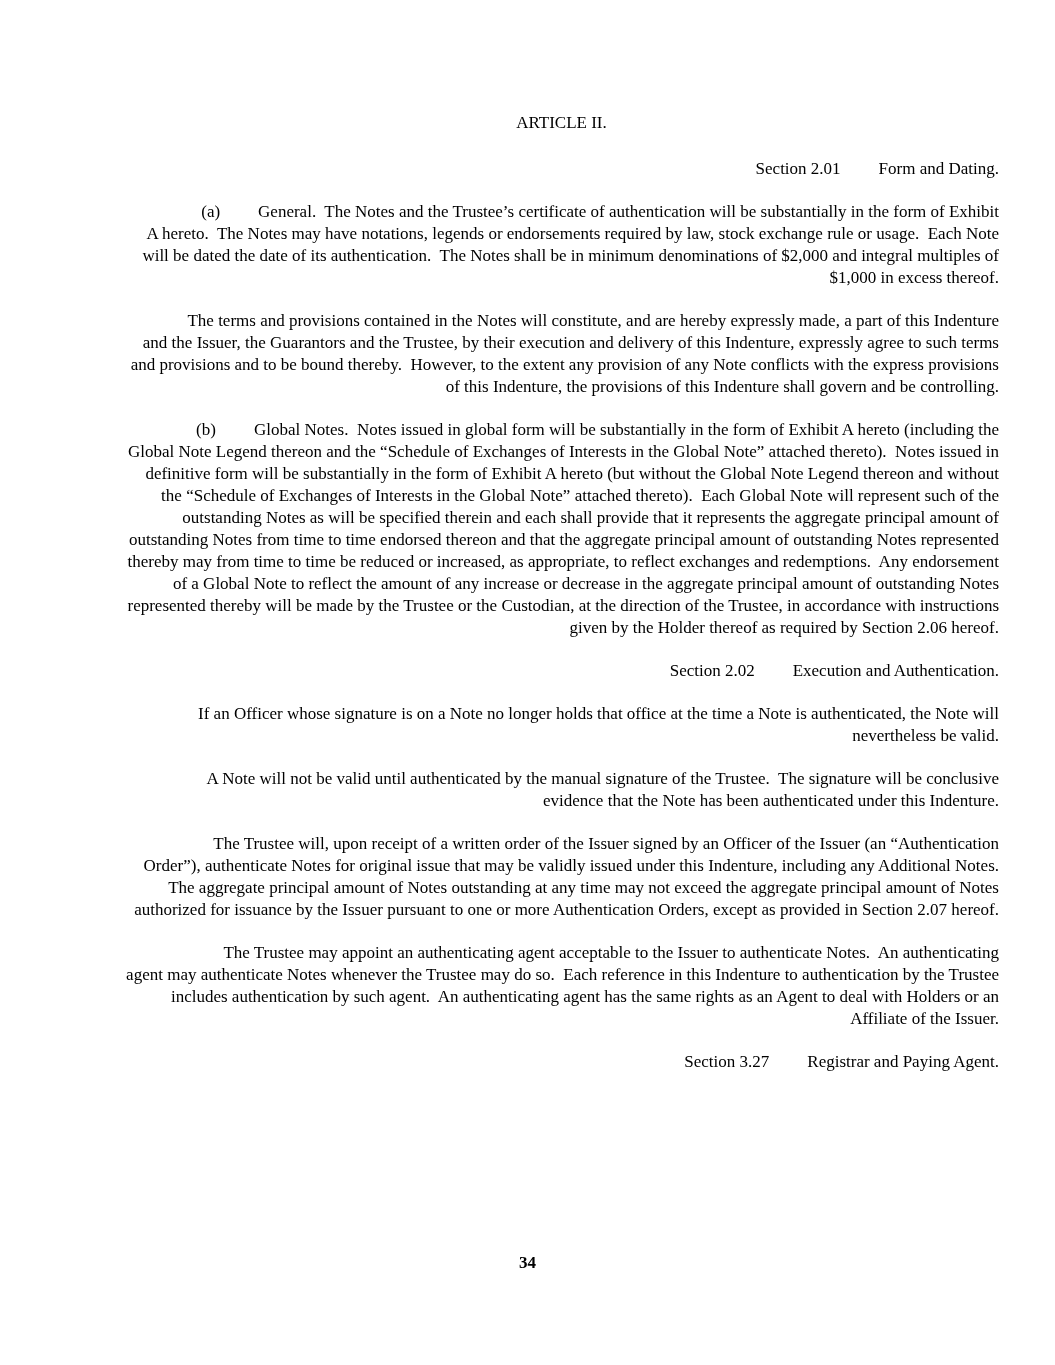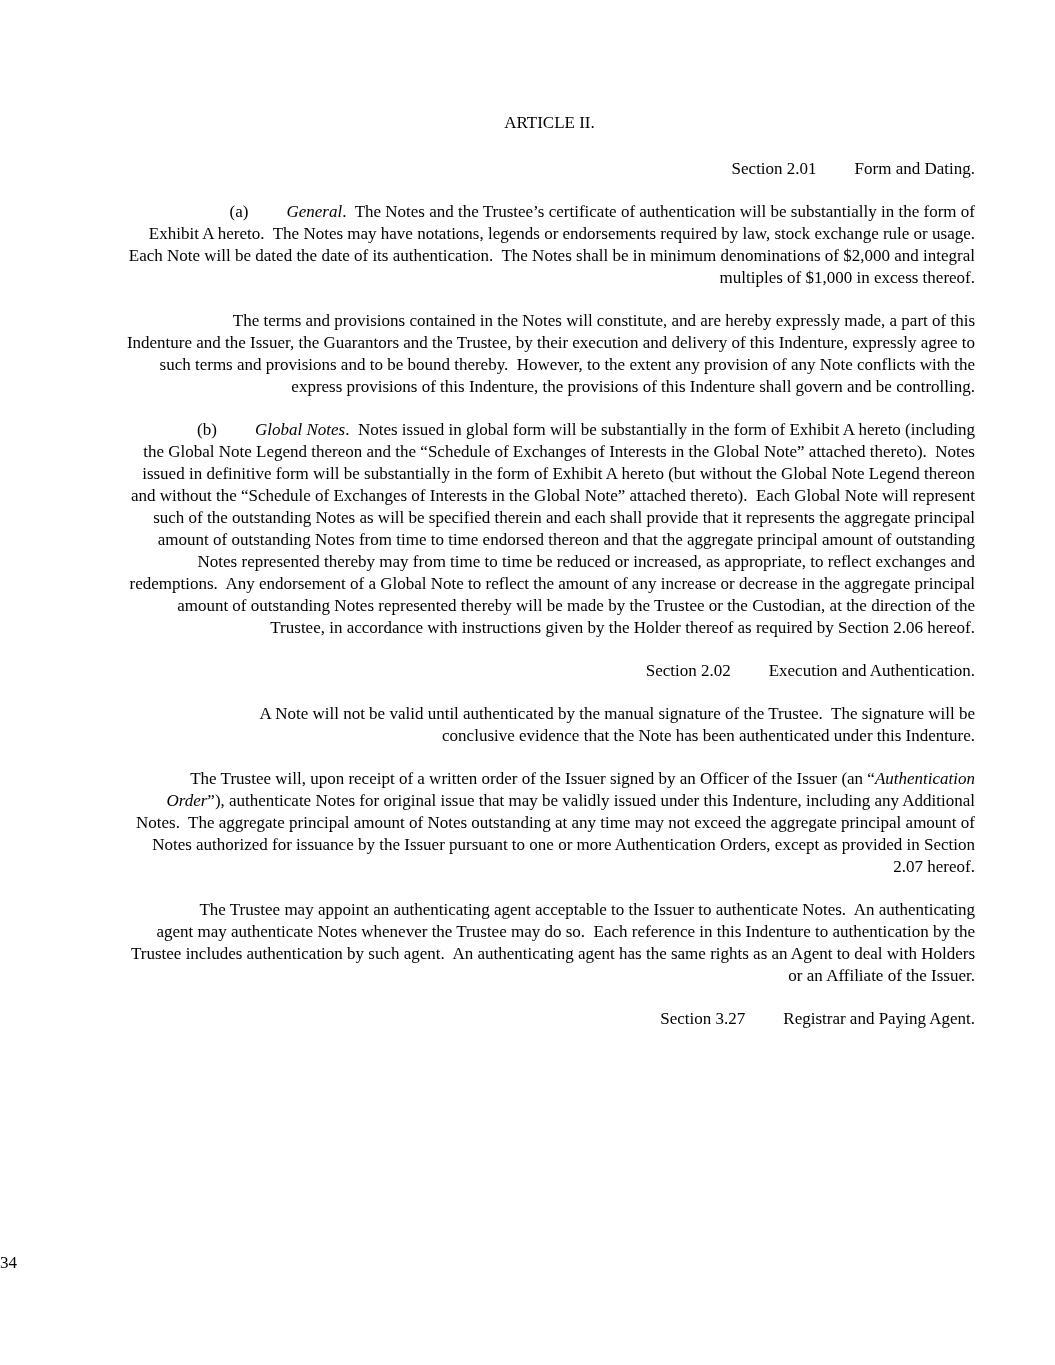"ARTICLE II." .page { padding: 112px 80px 0 124px -> 112px 56px 0 124px }
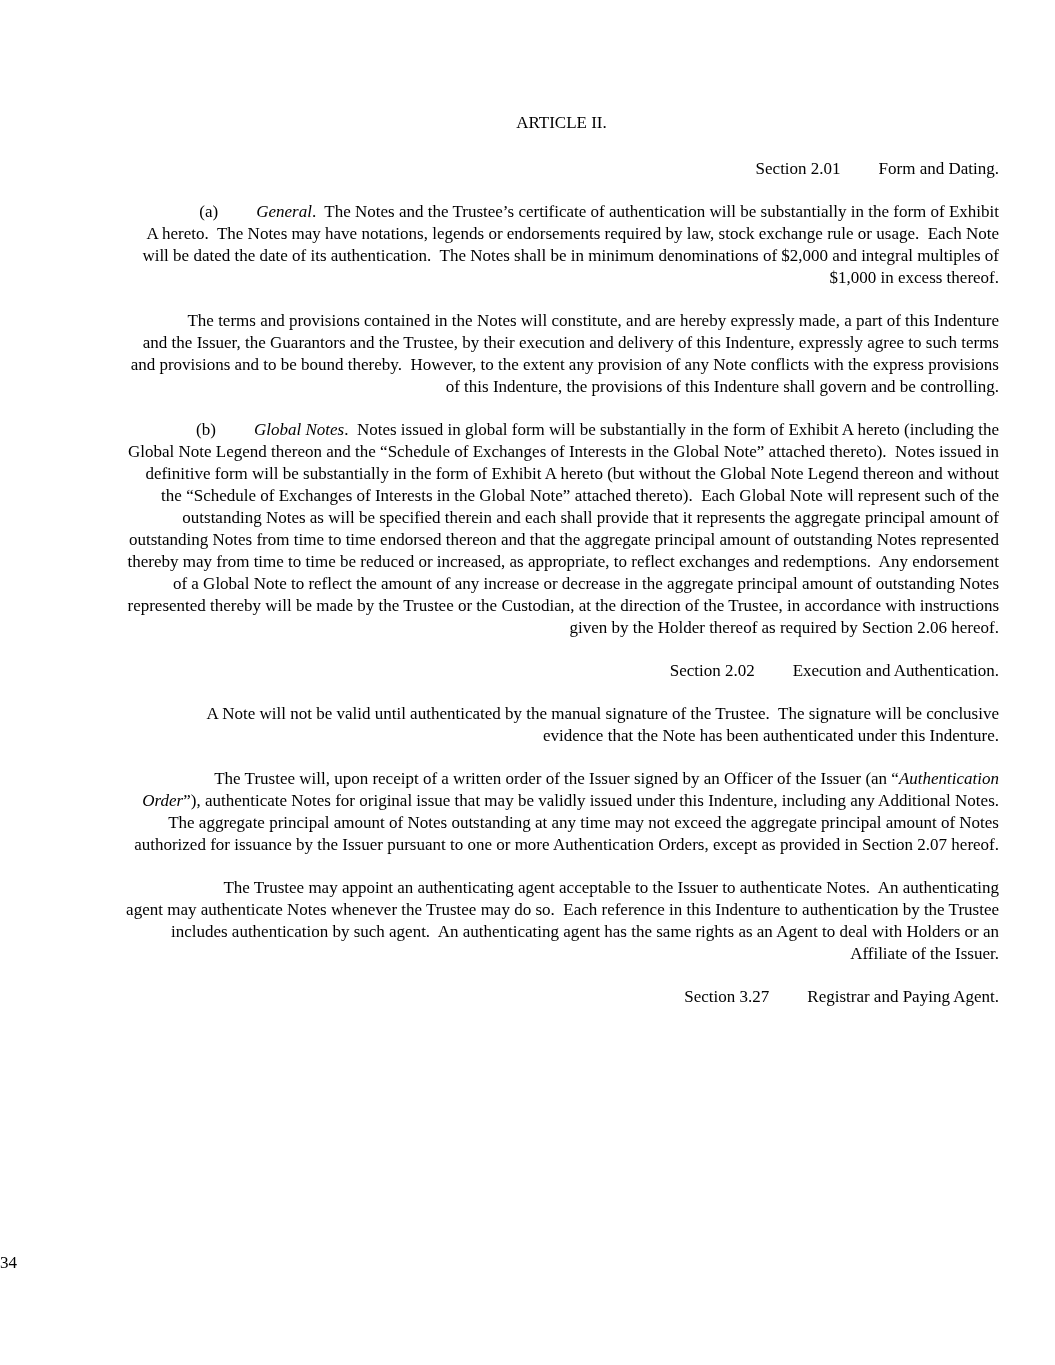"General" .it { font-style: italic -> none }
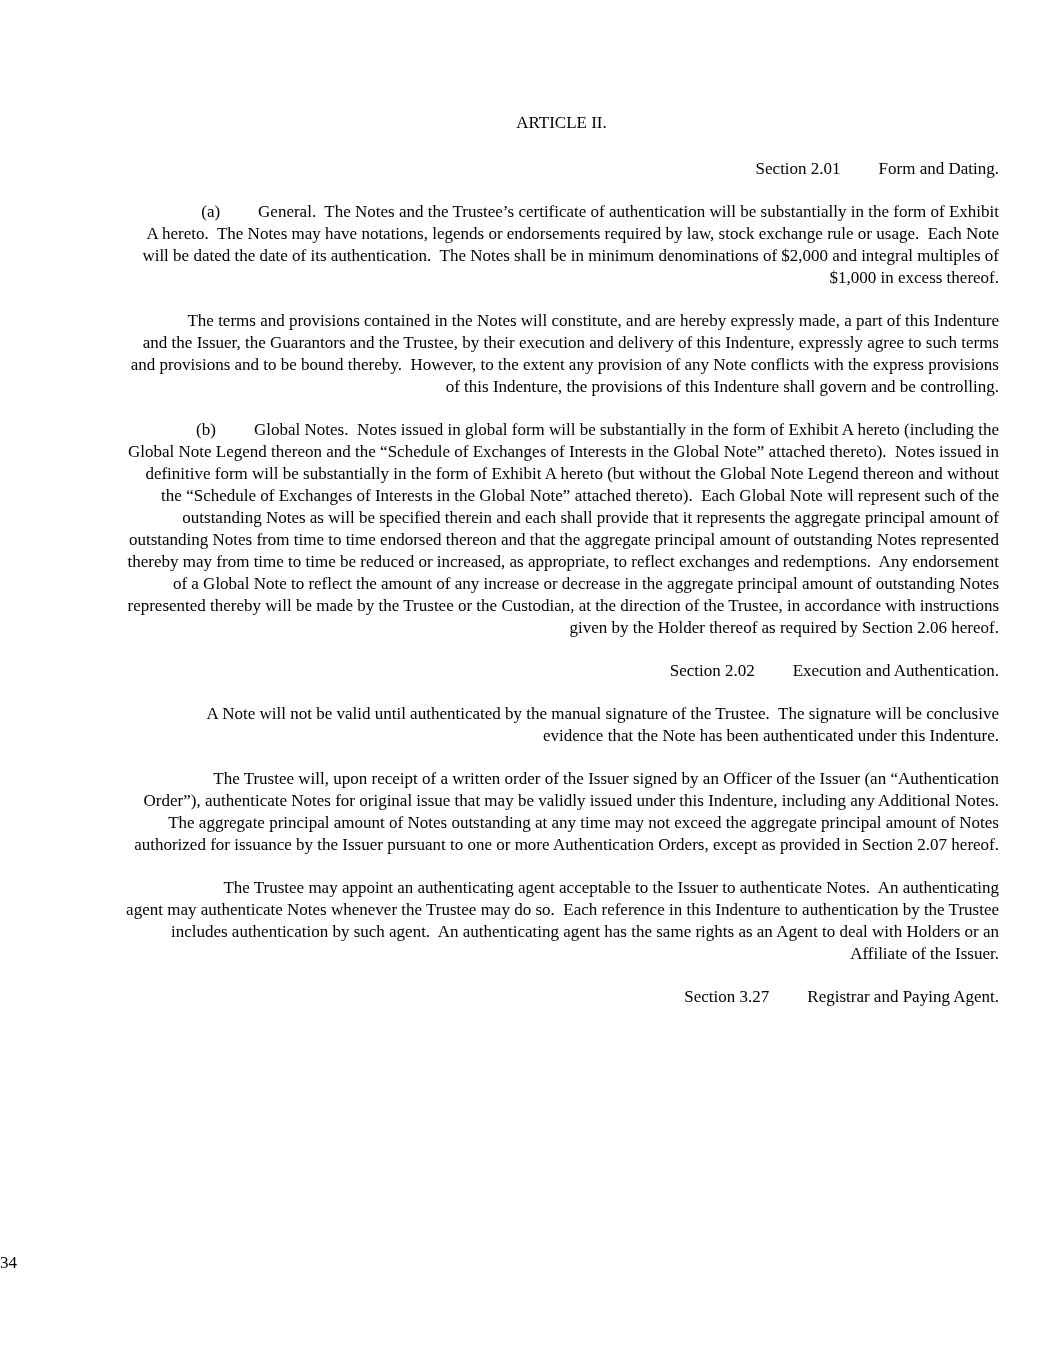"If an Officer whose signature" p.para { html: none -> <p><span>If an Officer whose signature is on a Note no longer holds that office at the time a Note is authenticated, the Note will nevertheless be valid.</span></p> }
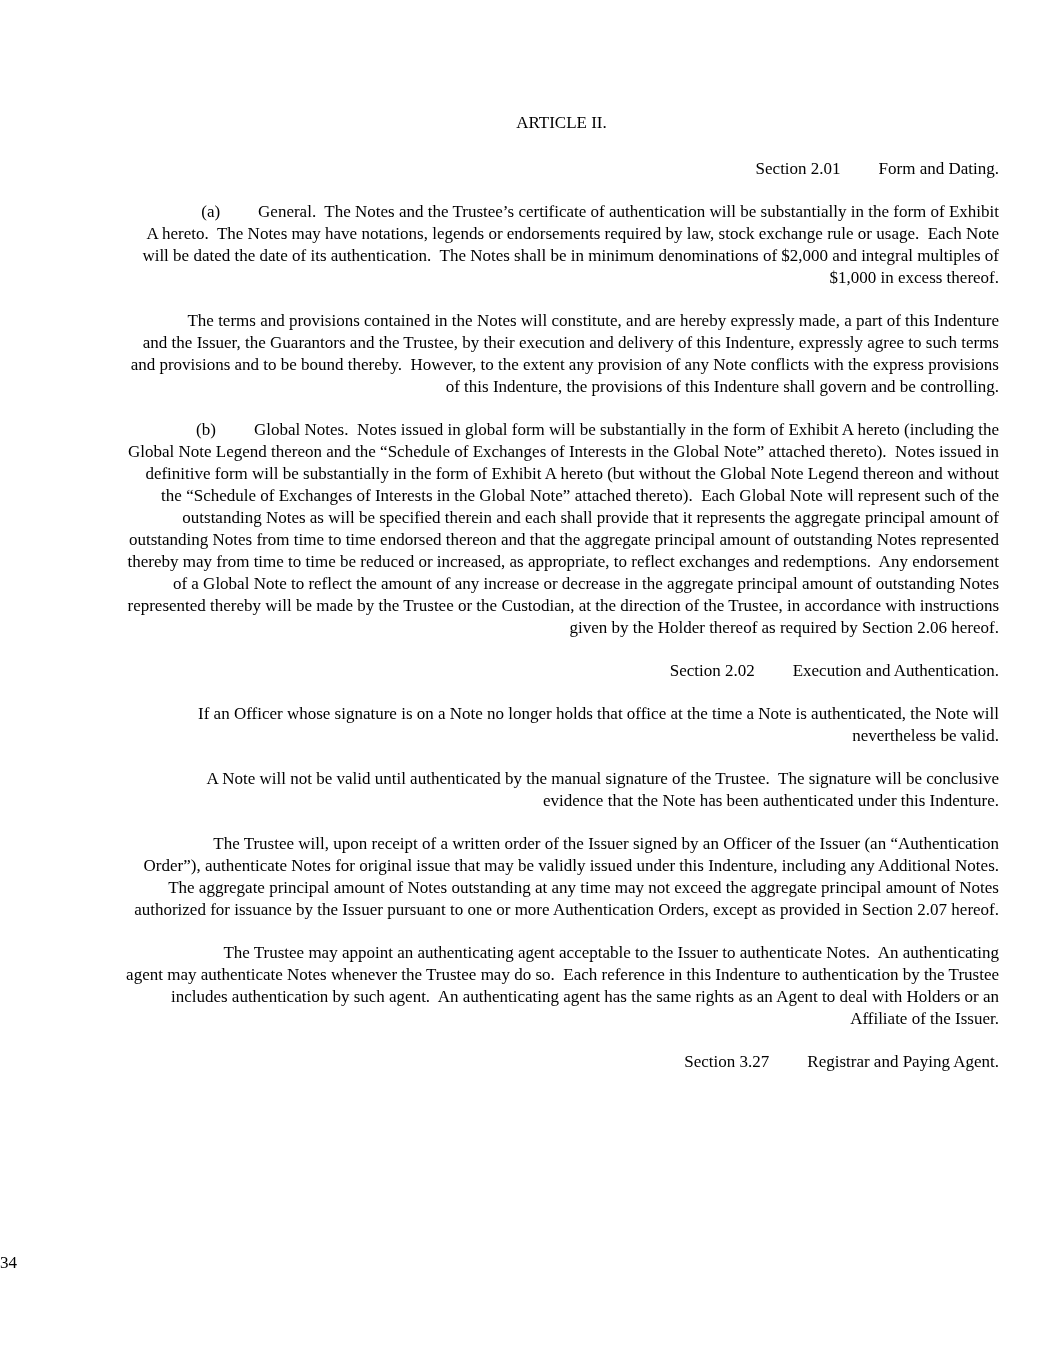"34" .pageno { font-weight: none -> bold; text-align: left -> center }
